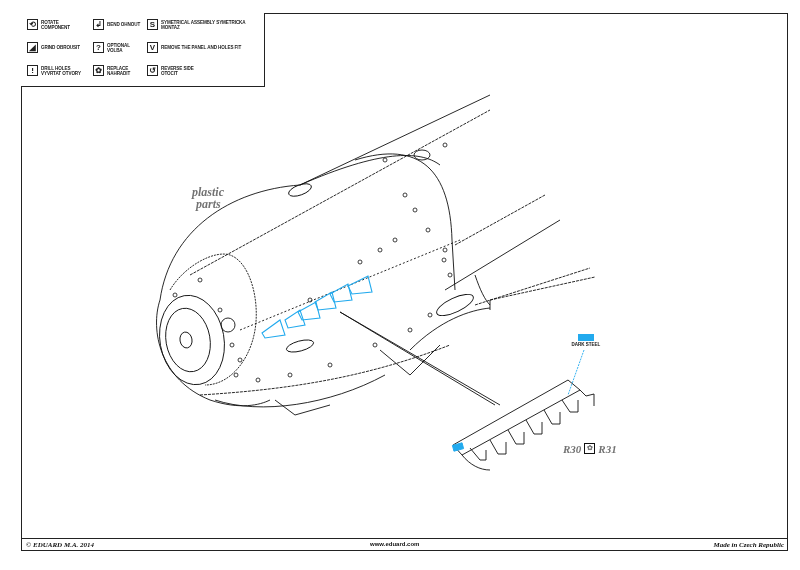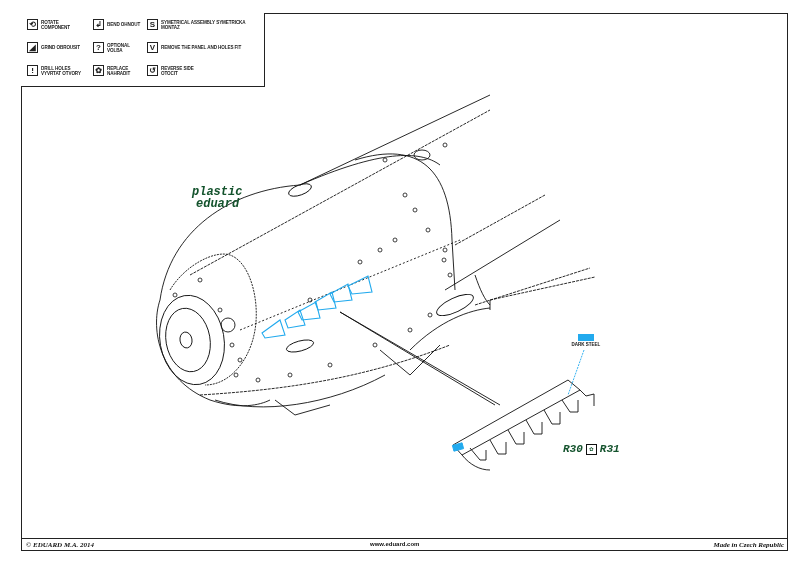"plastic" .lbl-serif { color: #14532d -> #737373; font-family: Liberation Mono, monospace -> Liberation Serif, serif }
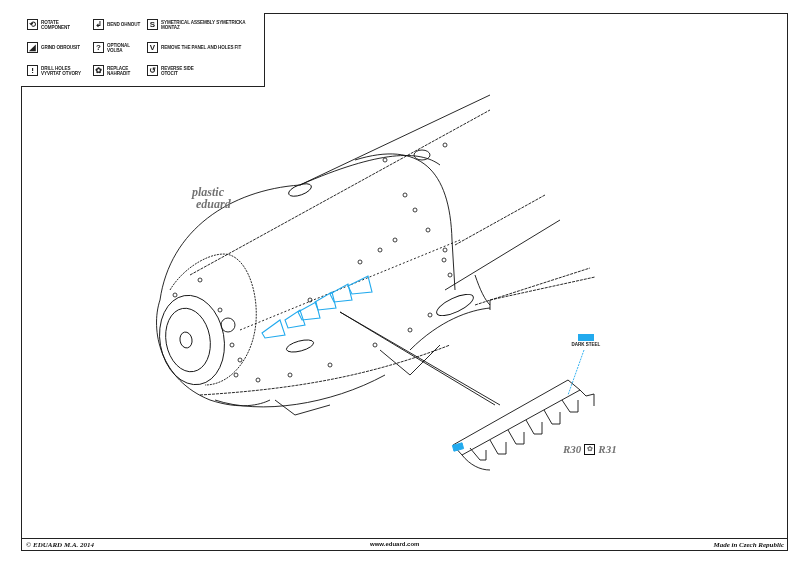"eduard" div { text: eduard -> parts }
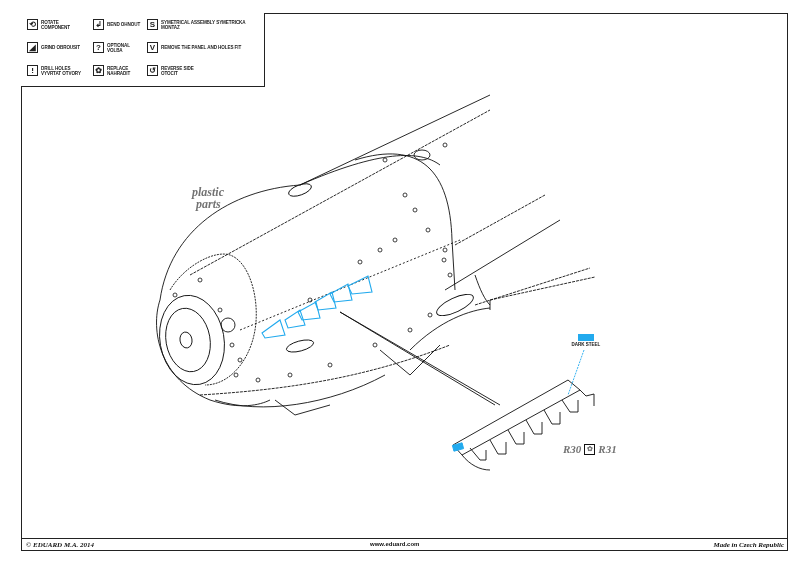"R30" div.lbl-serif { align-items: center -> flex-start }
